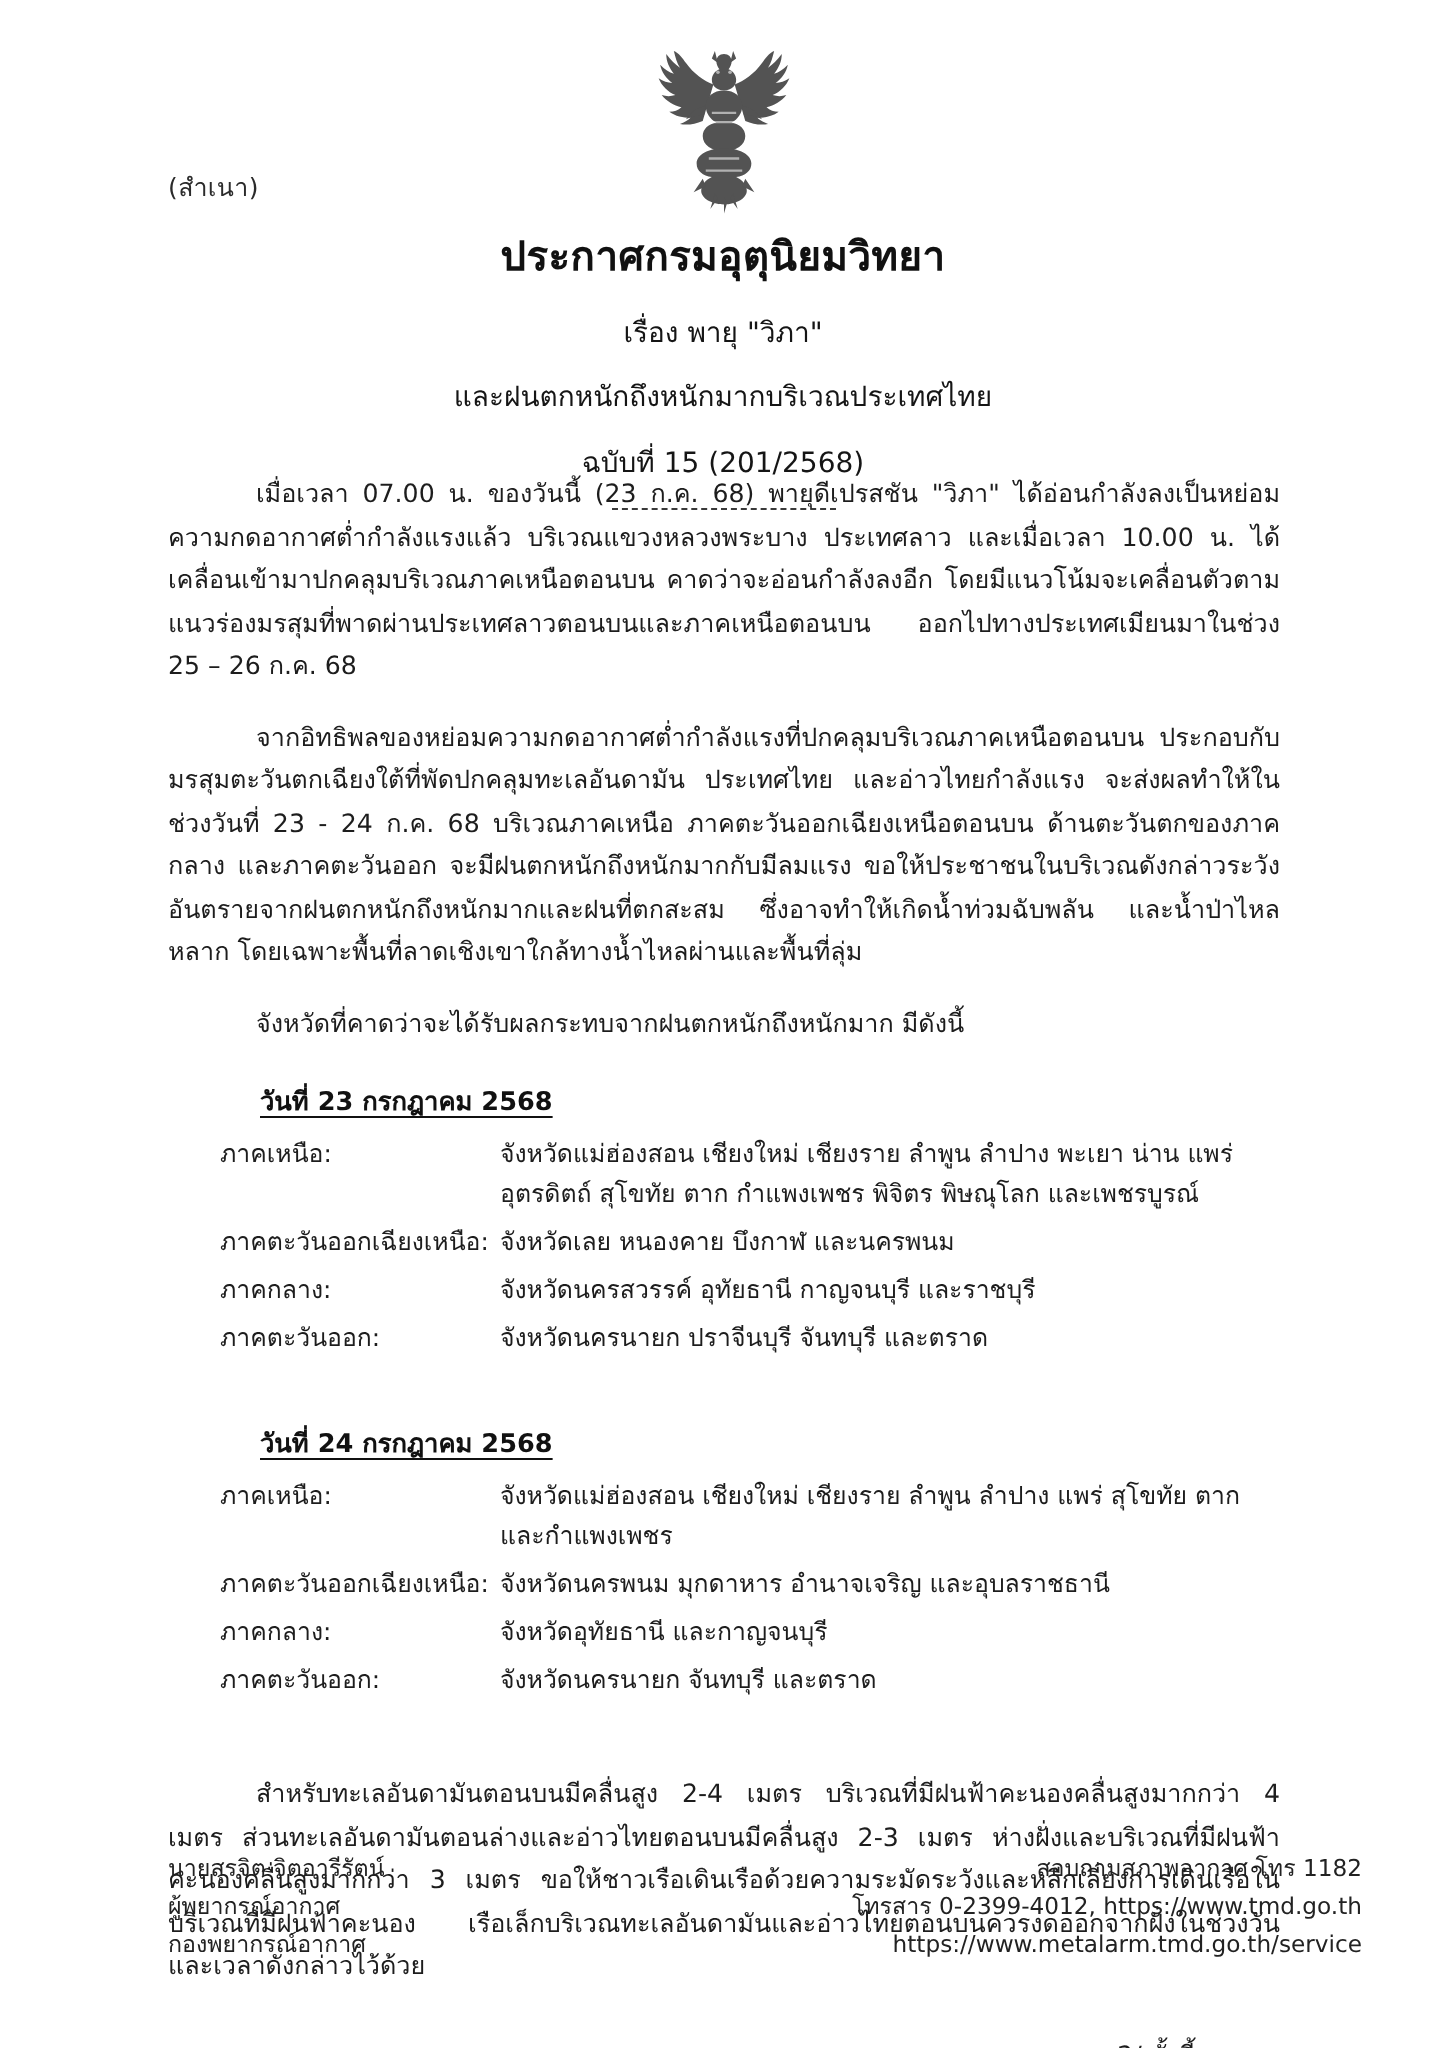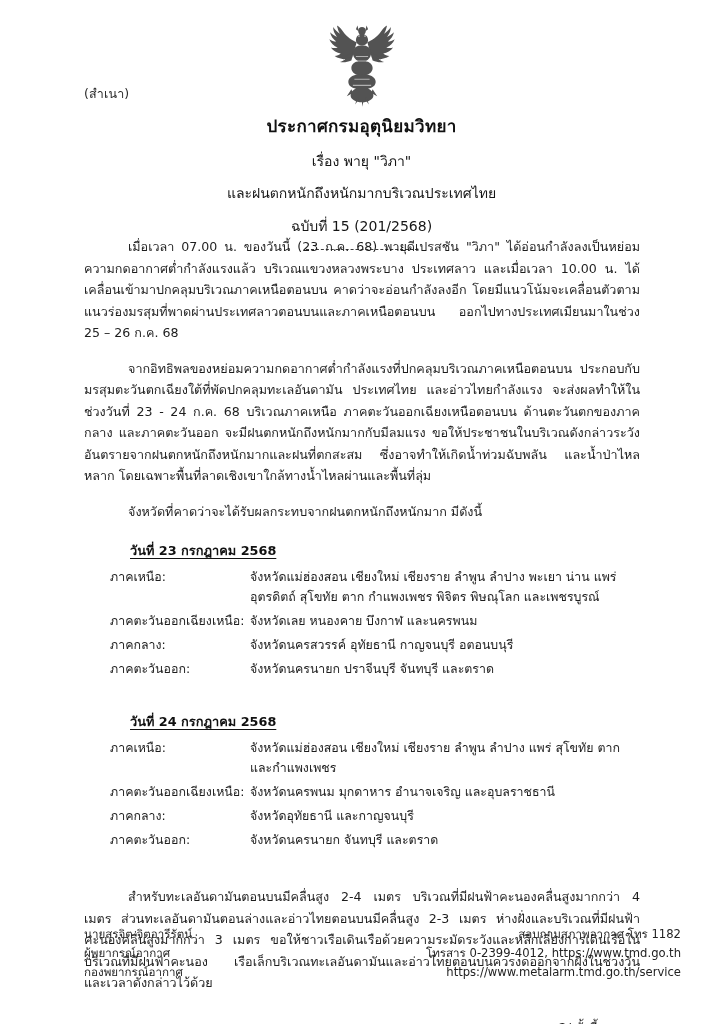"ประกาศกรมอุตุนิยมวิทยา" .header .t1 { font-size: 17px -> 20px }
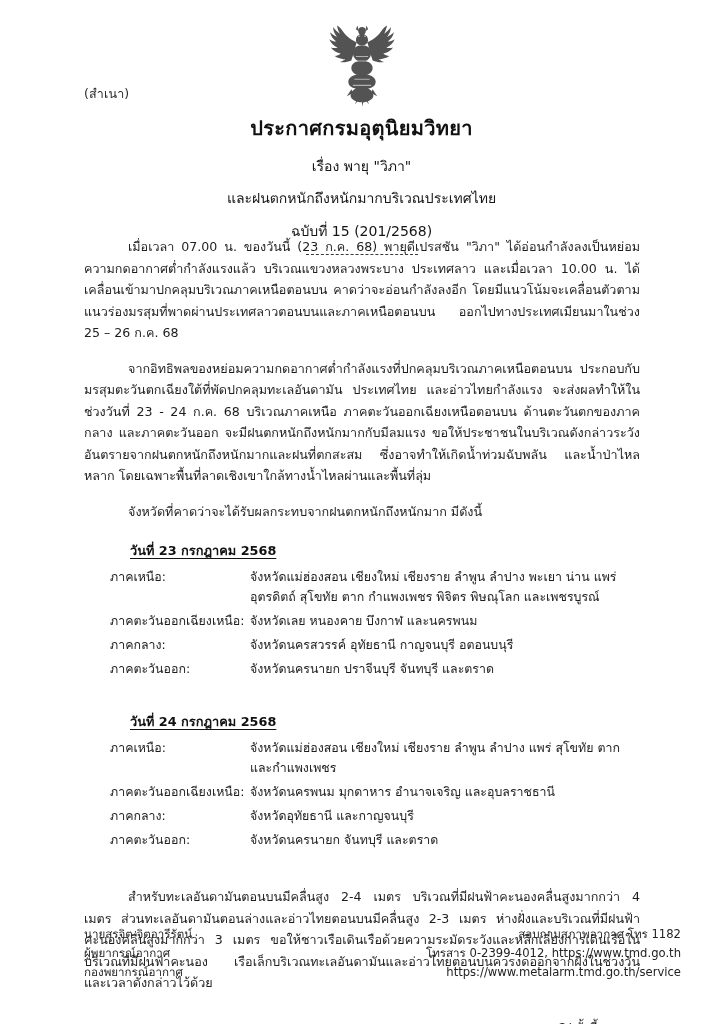"จังหวัดนครสวรรค์ อุทัยธานี กาญจนบุรี" td.region-provinces { text: อตอนบนุรี -> และราชบุรี }
